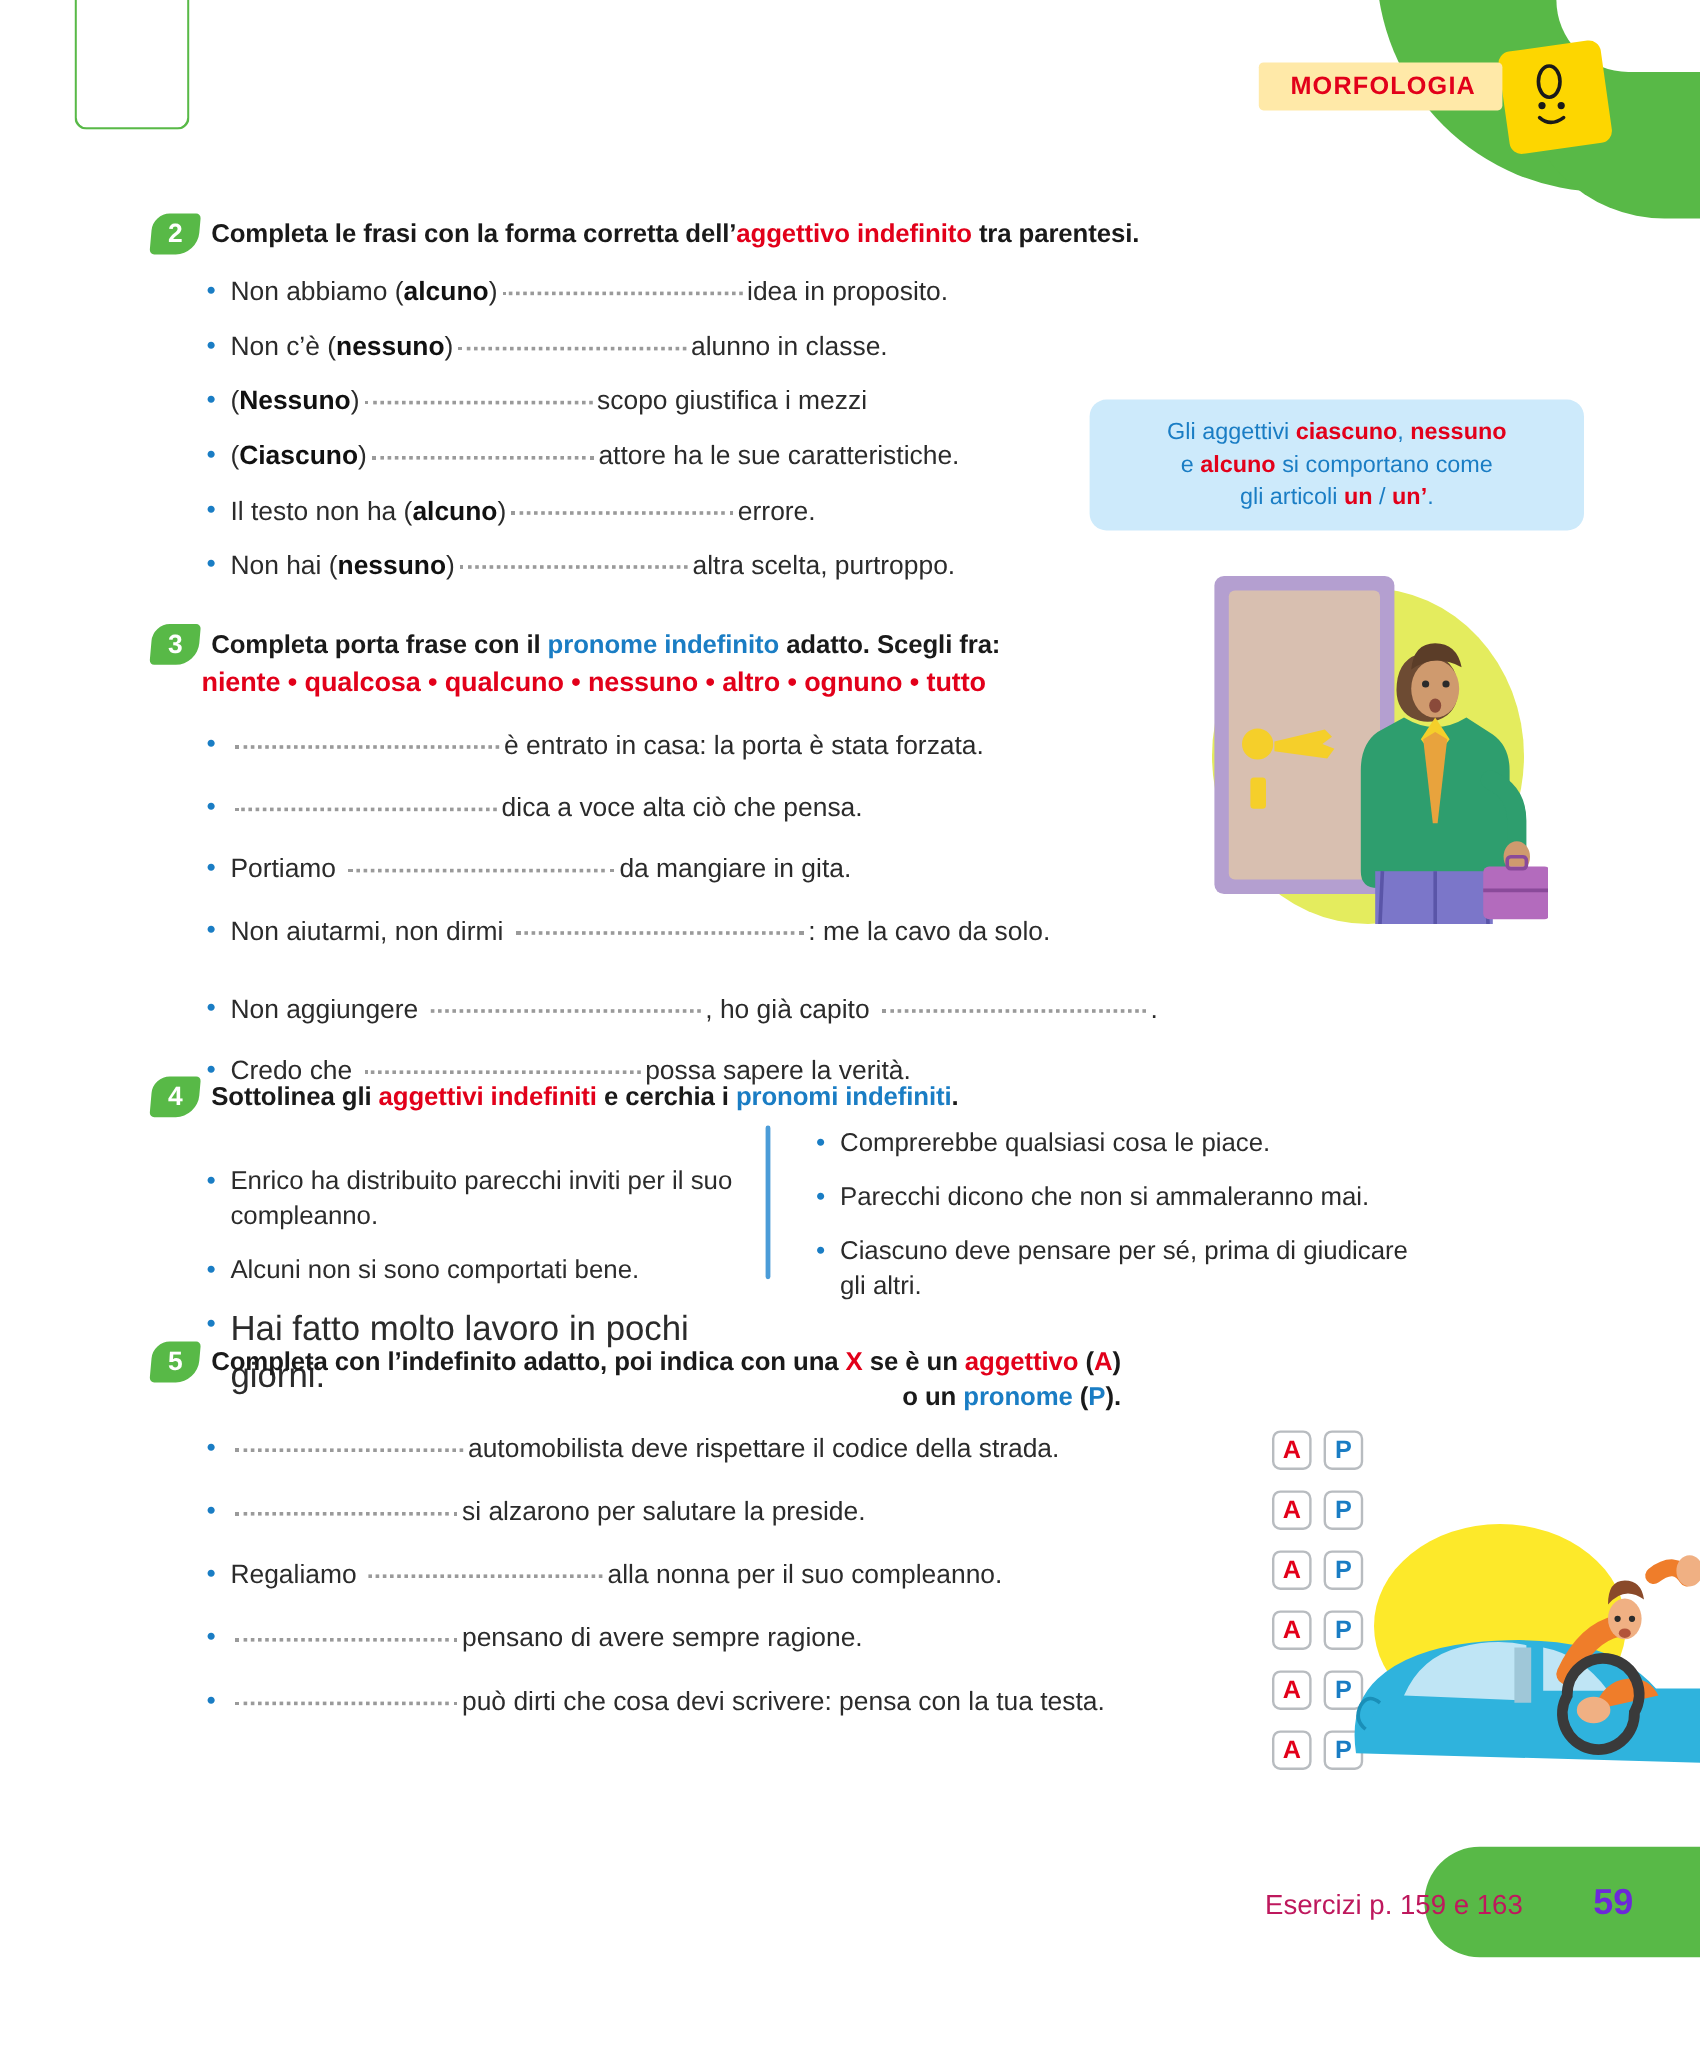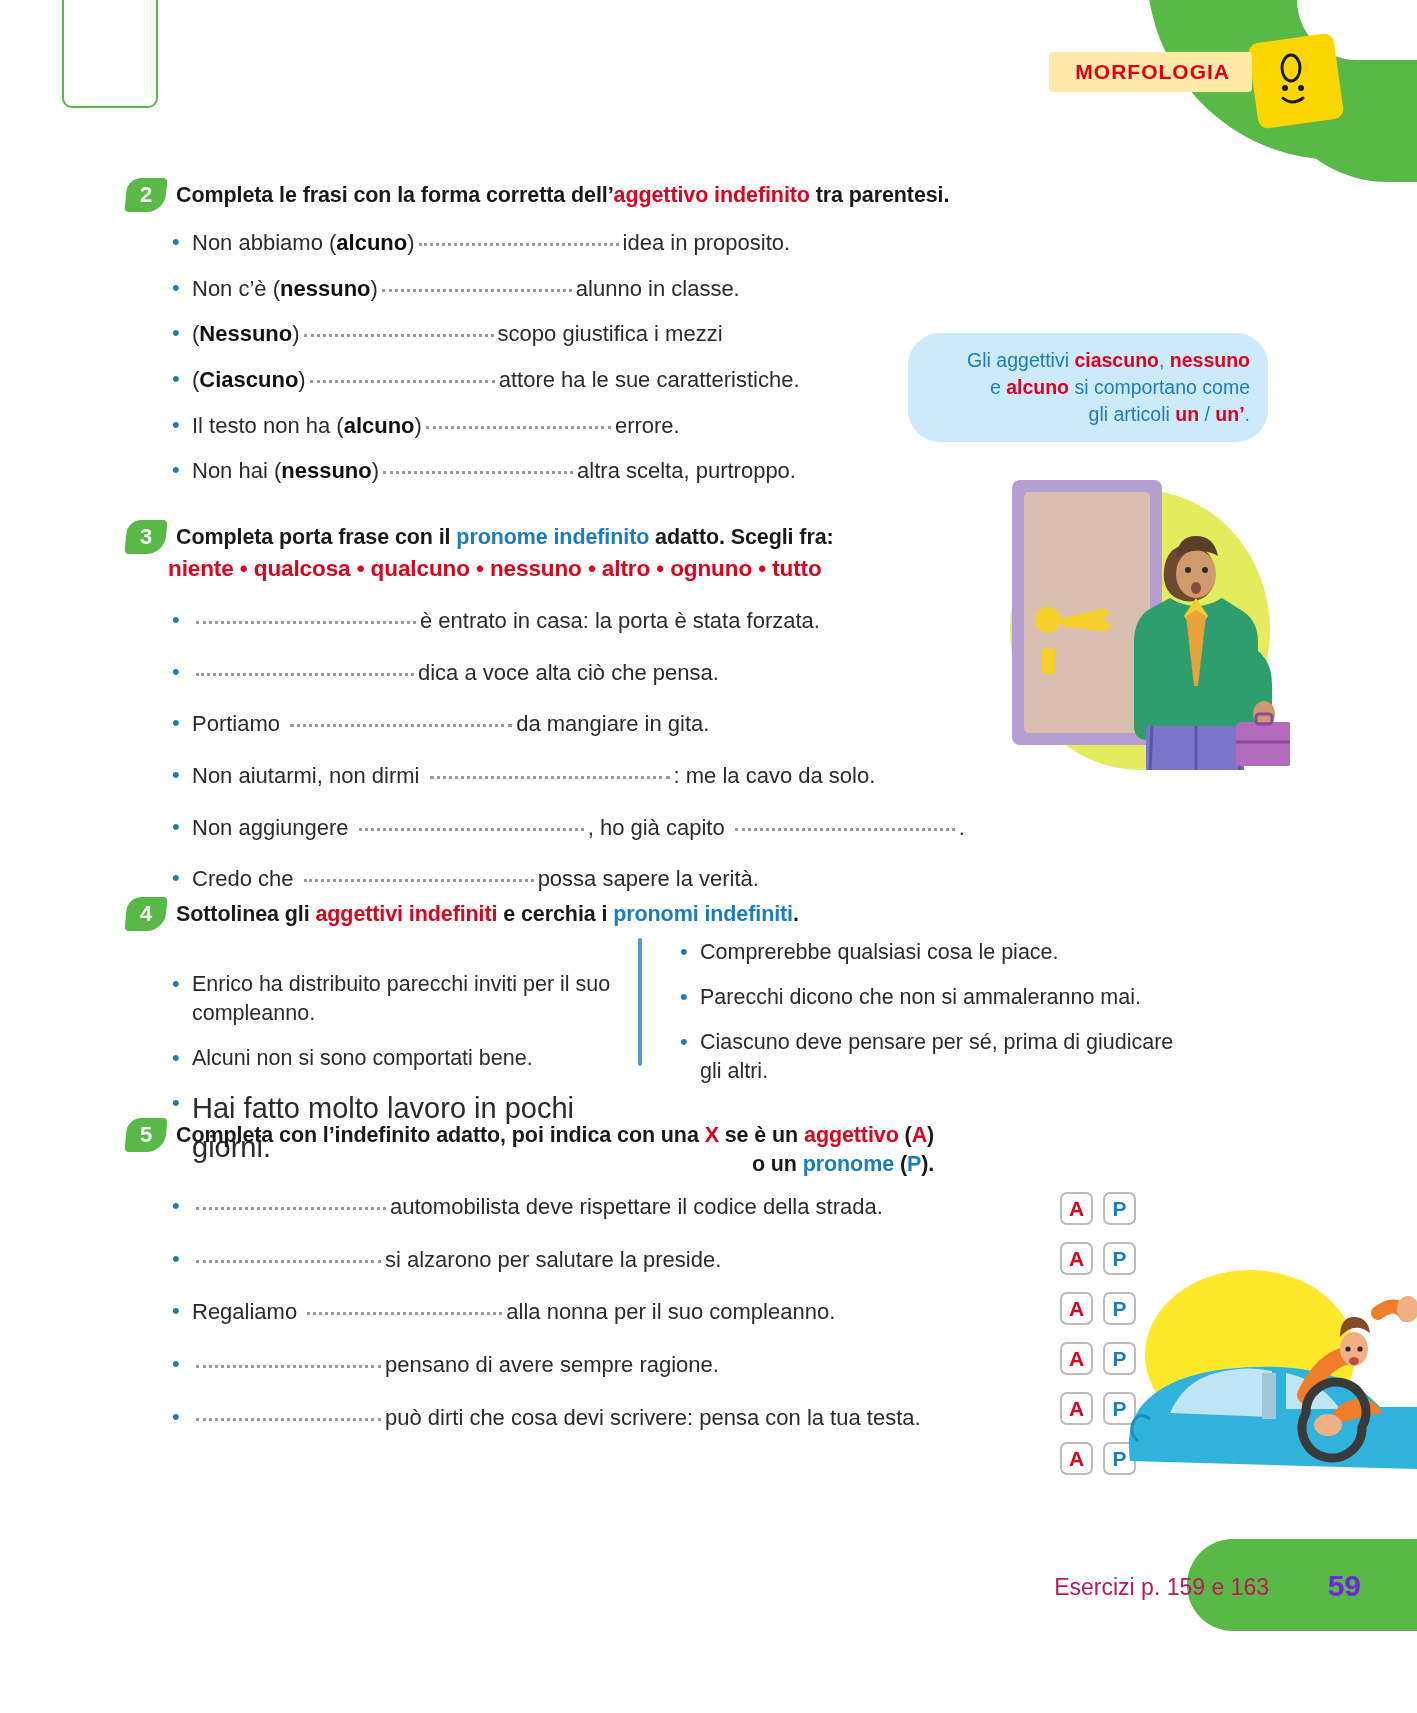"Gli aggettivi ciascuno, nessuno" .bubble { border-radius: 32px -> 14px; text-align: right -> center; width: 360px -> 412px }
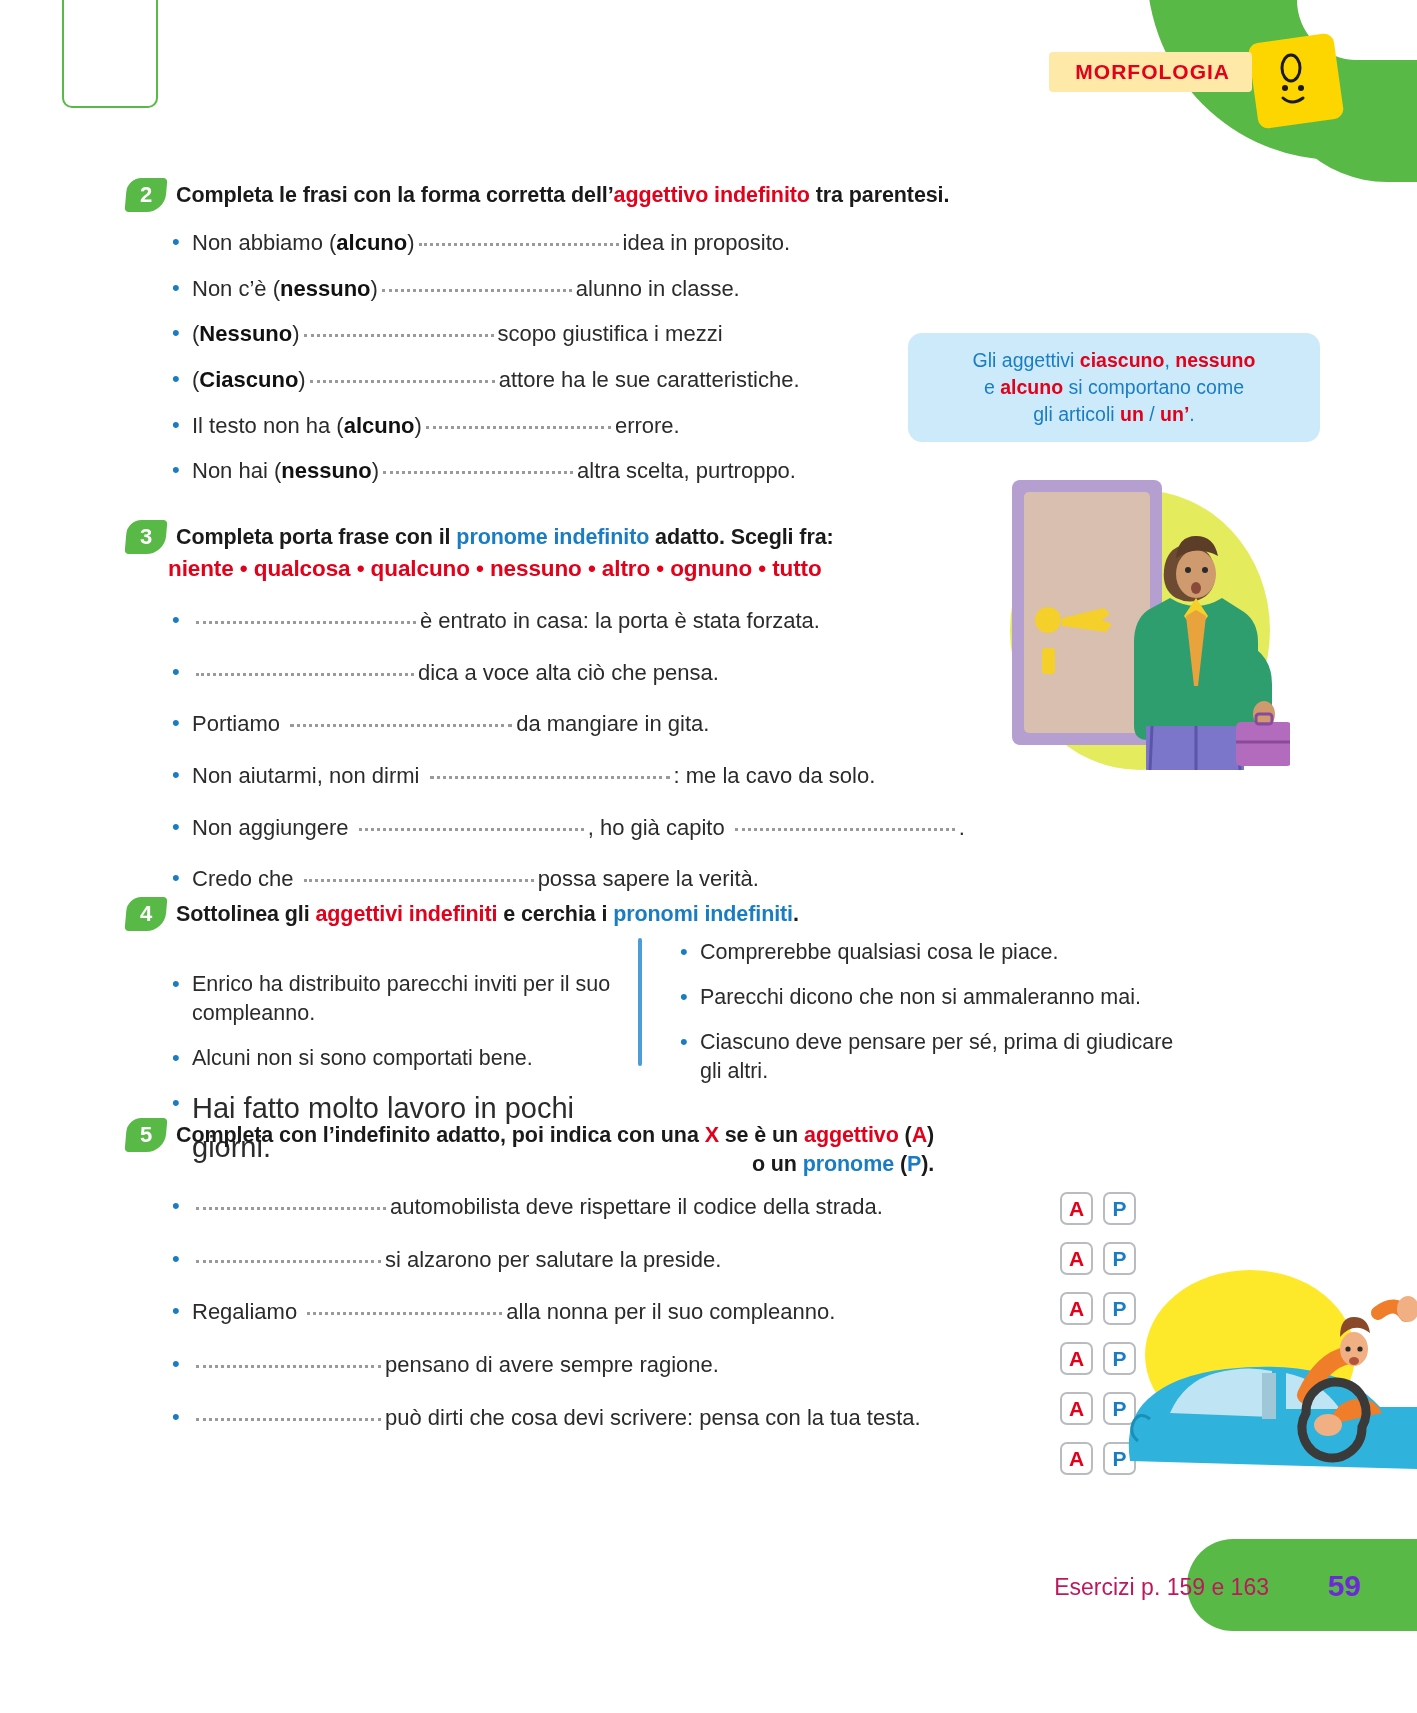"Non aiutarmi, non dirmi :" div.item { margin-bottom: 22px -> 35px }
